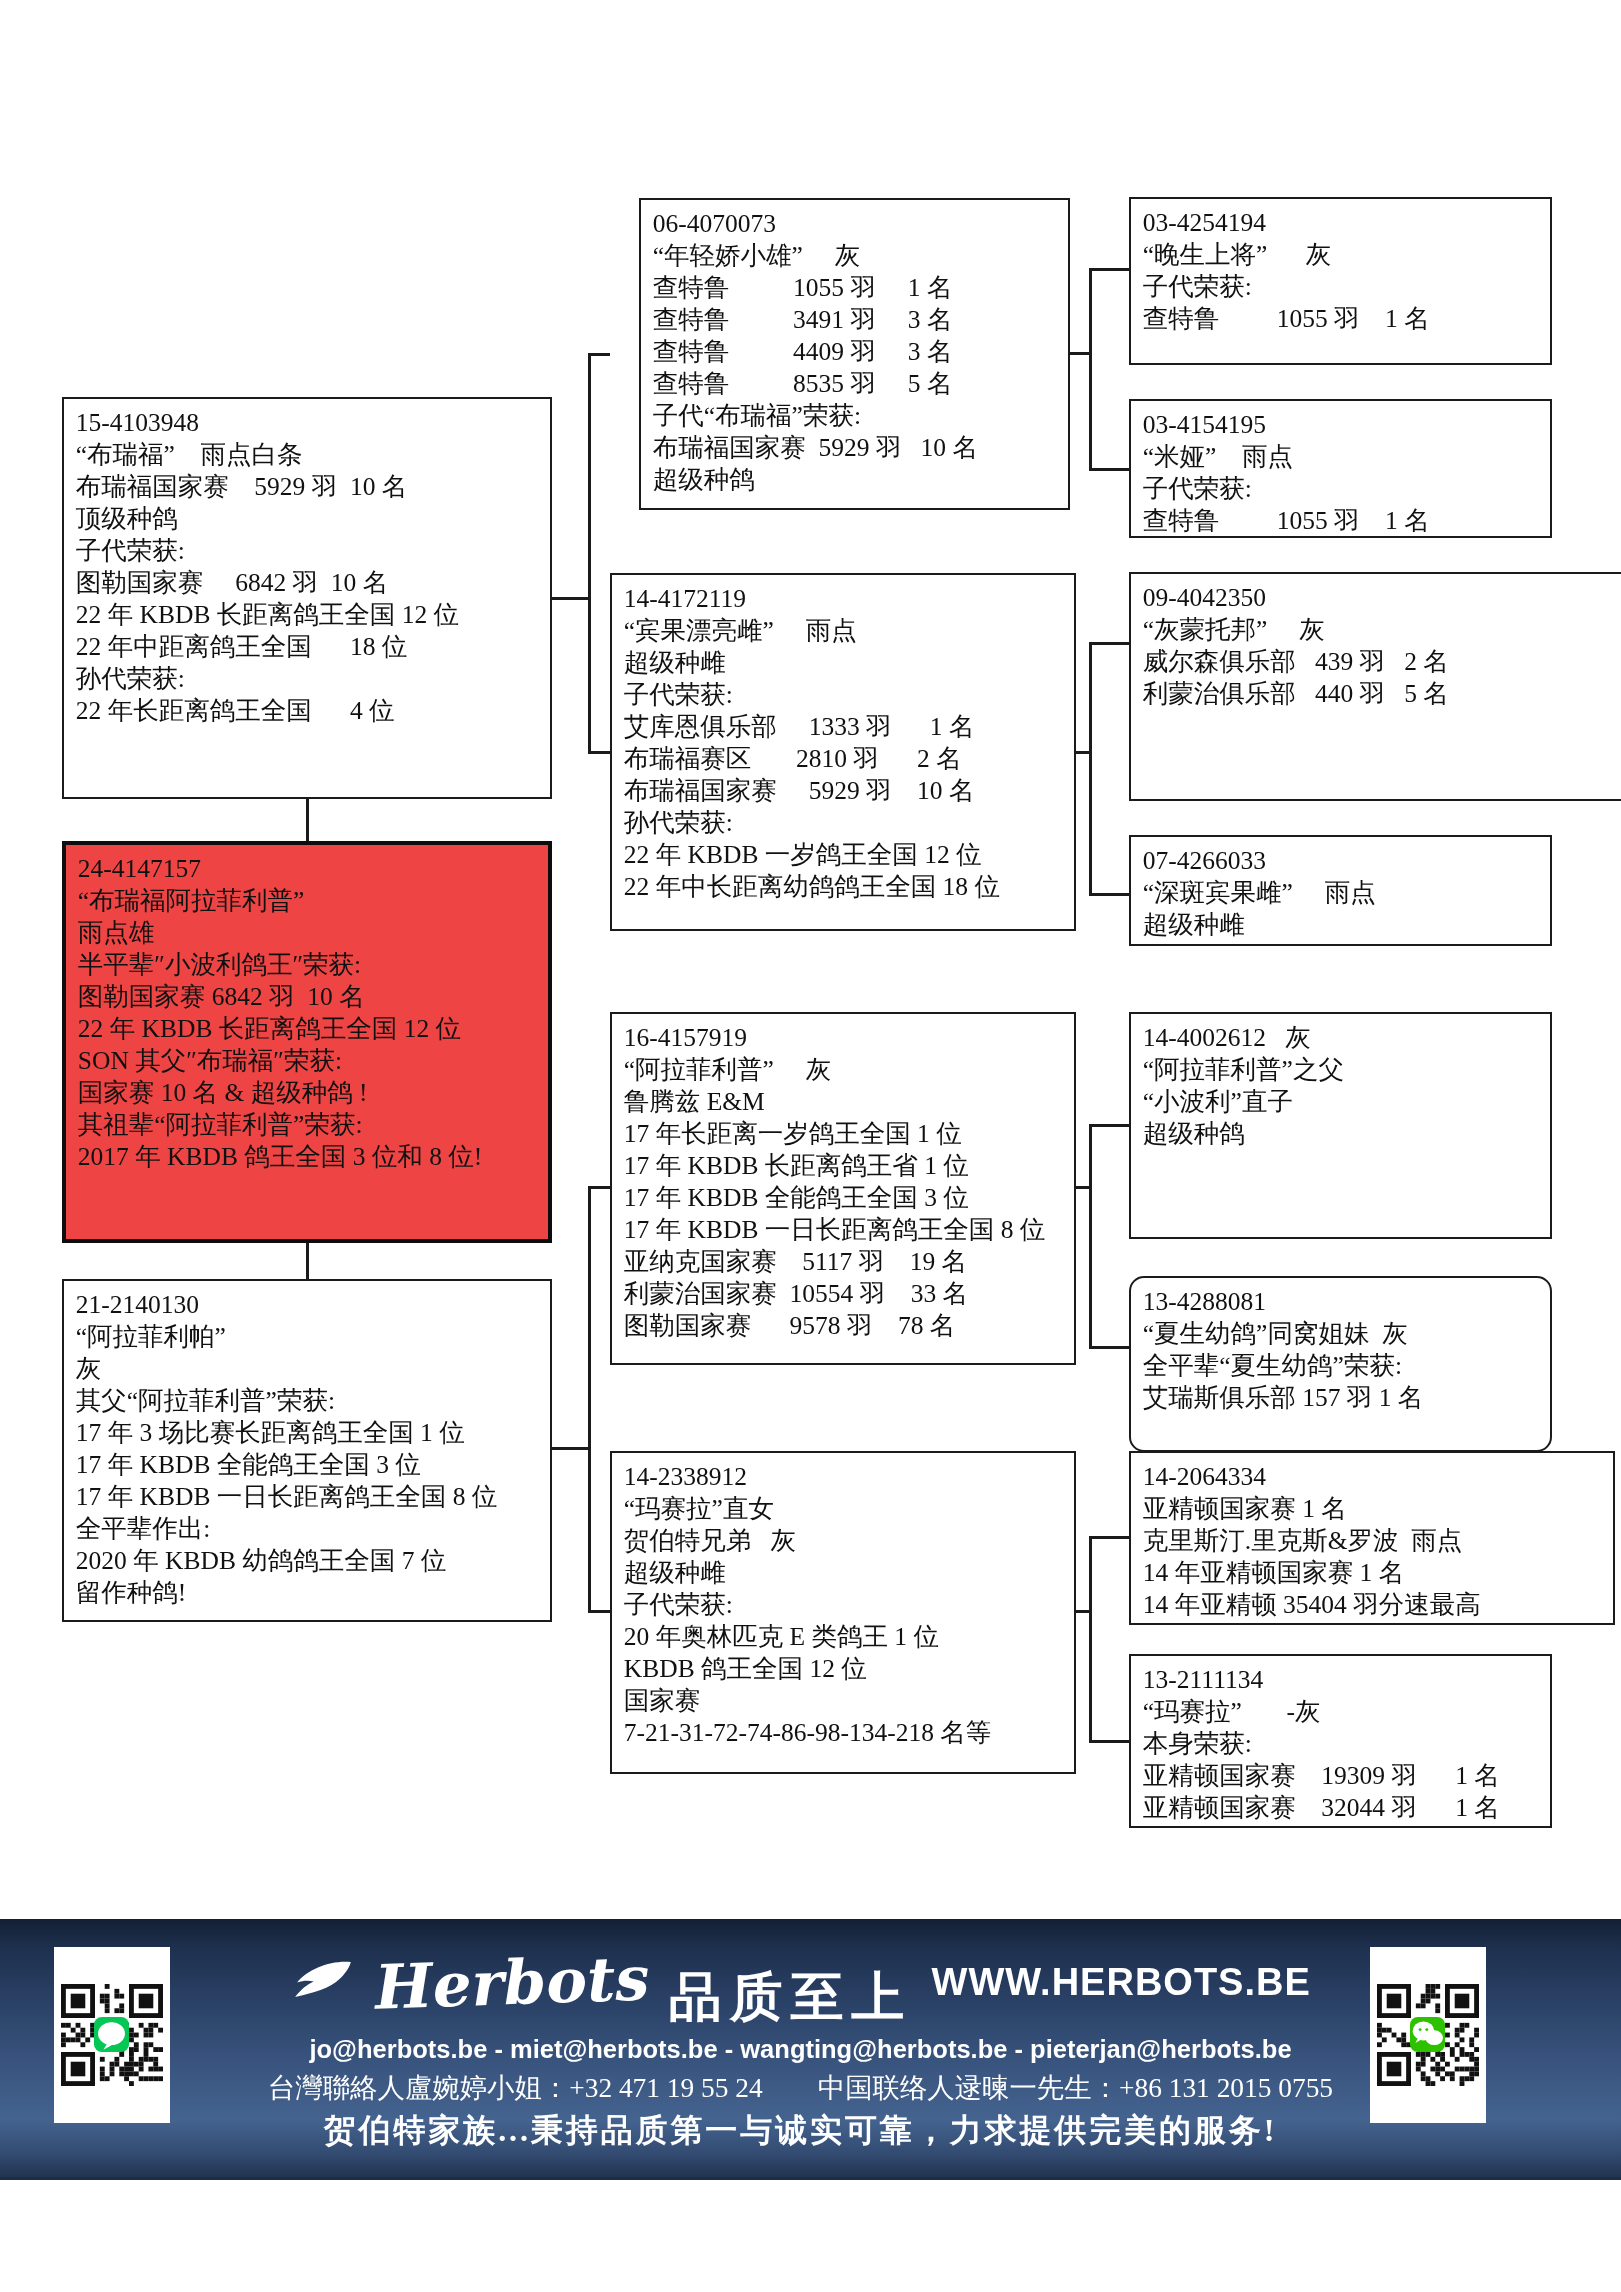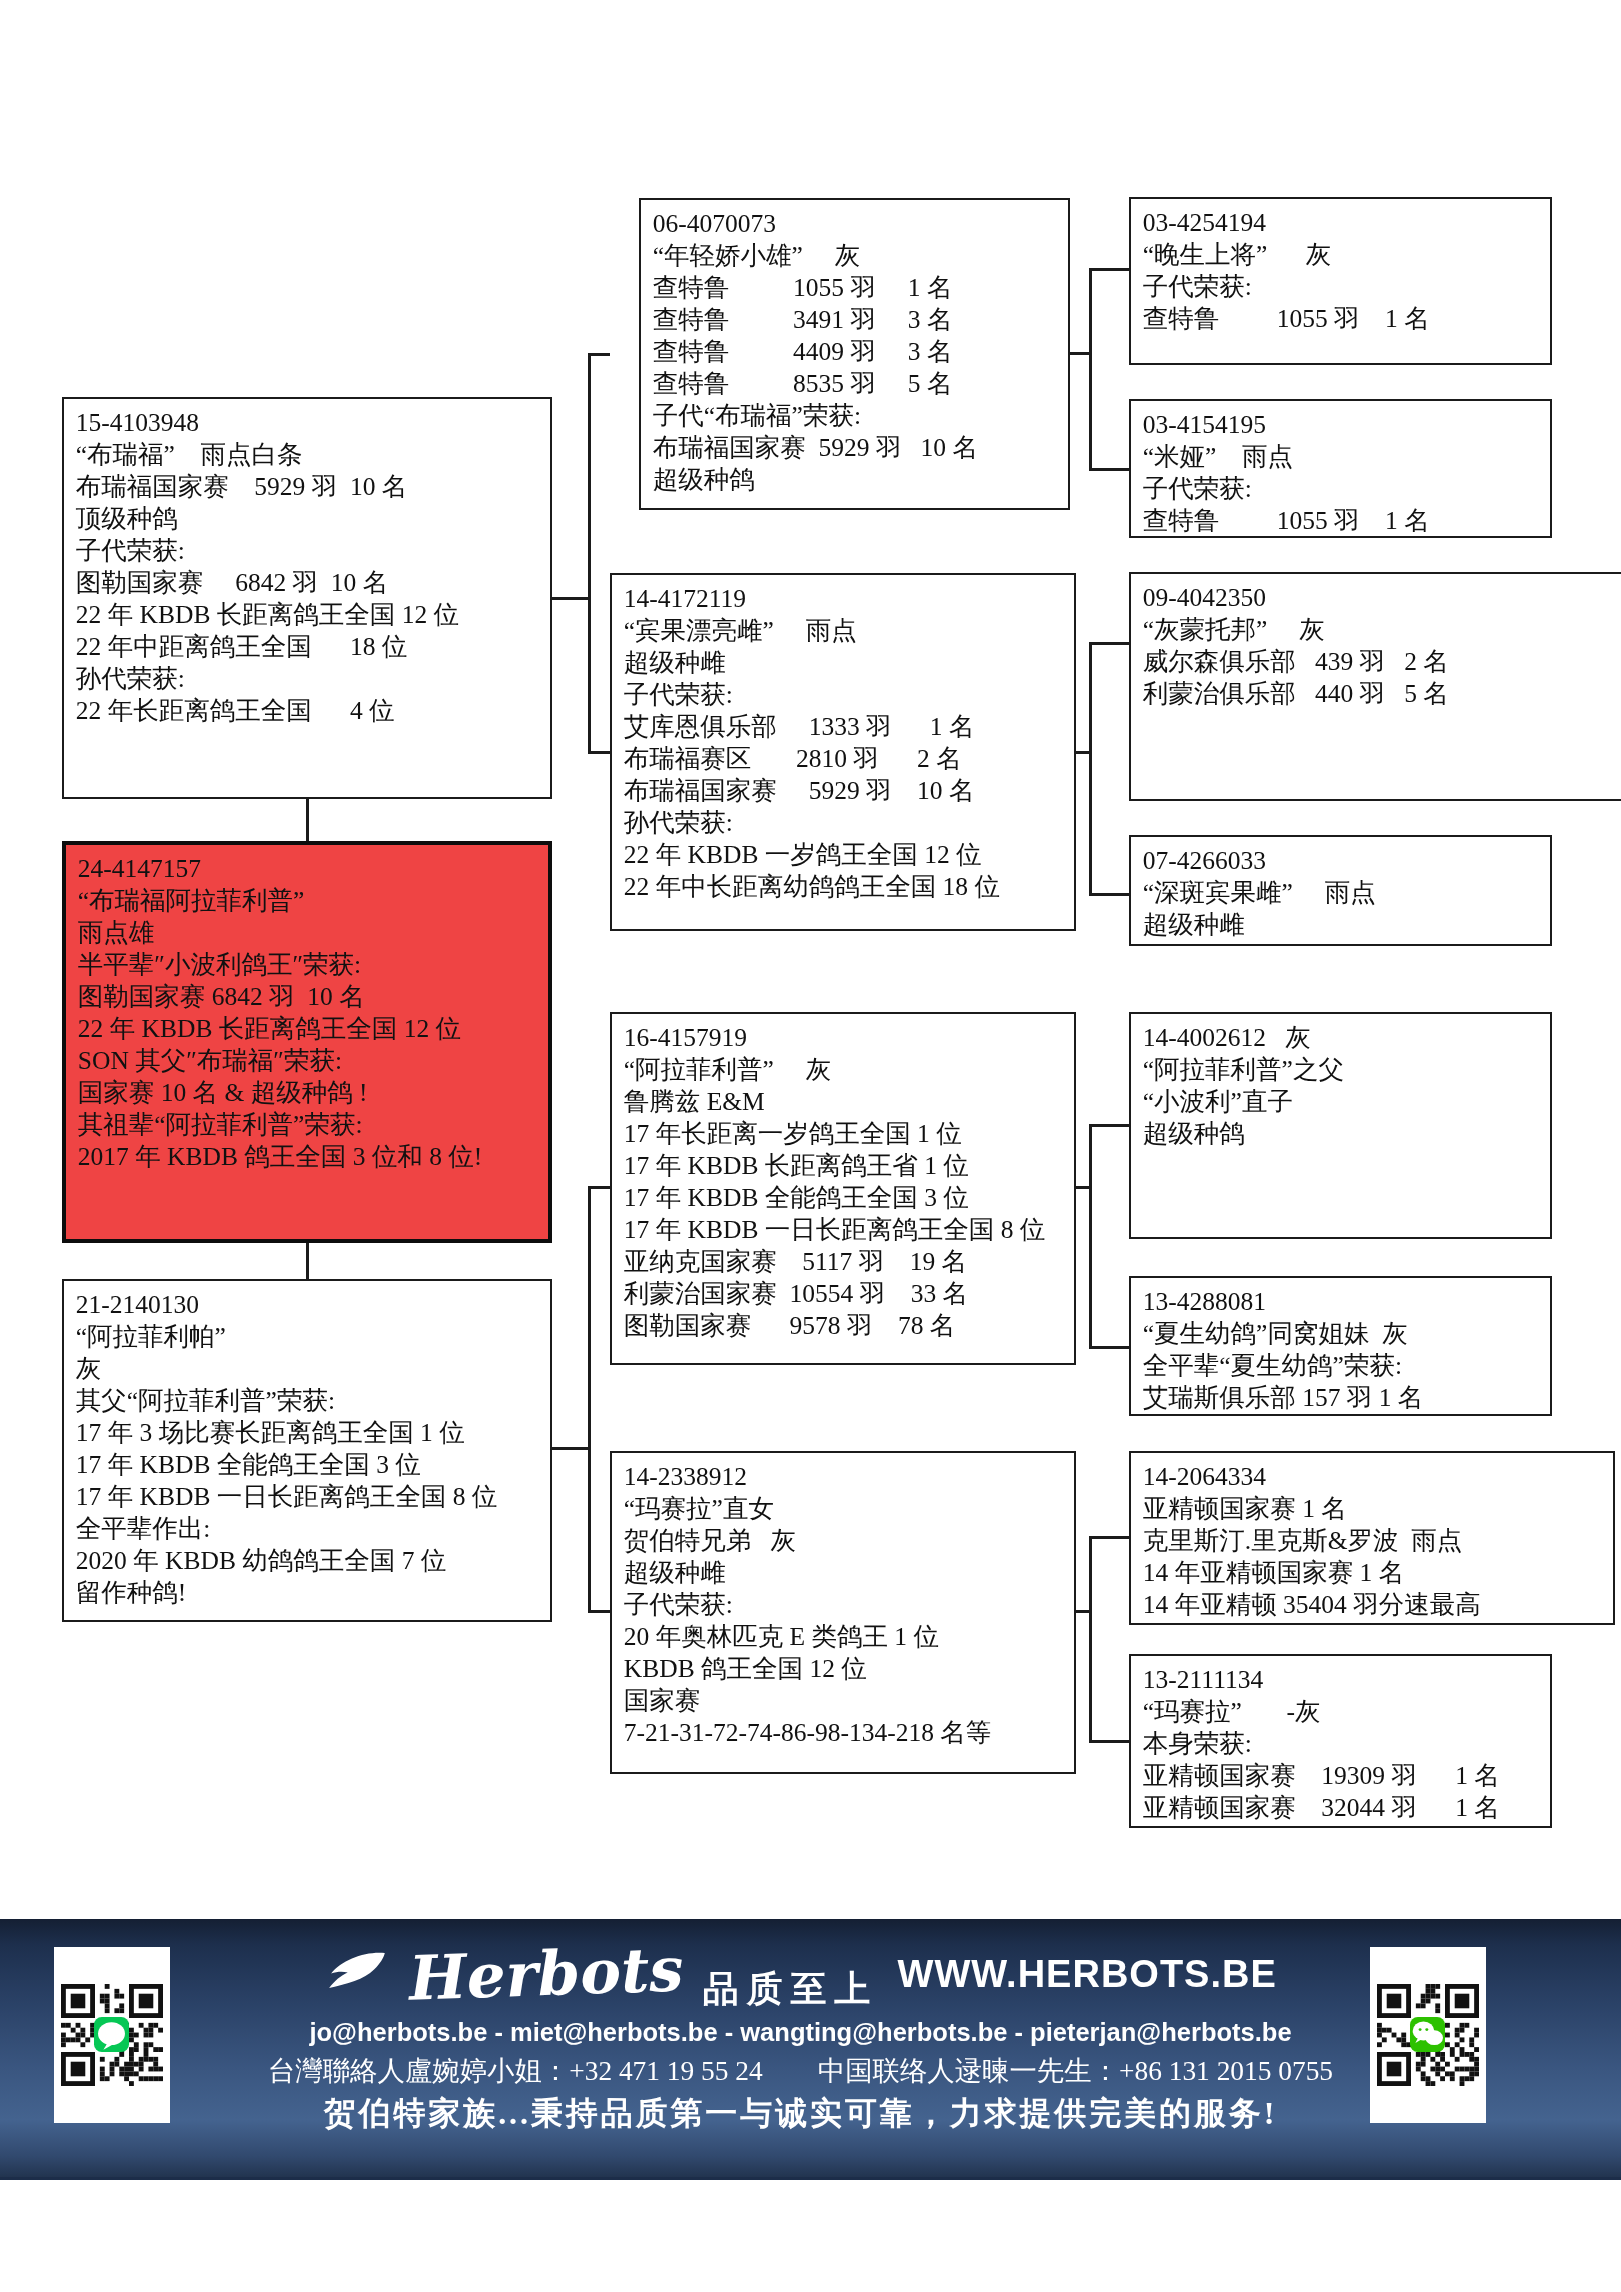"13-4288081" div.box { border-radius: none -> 15px; height: 140px -> 176px }
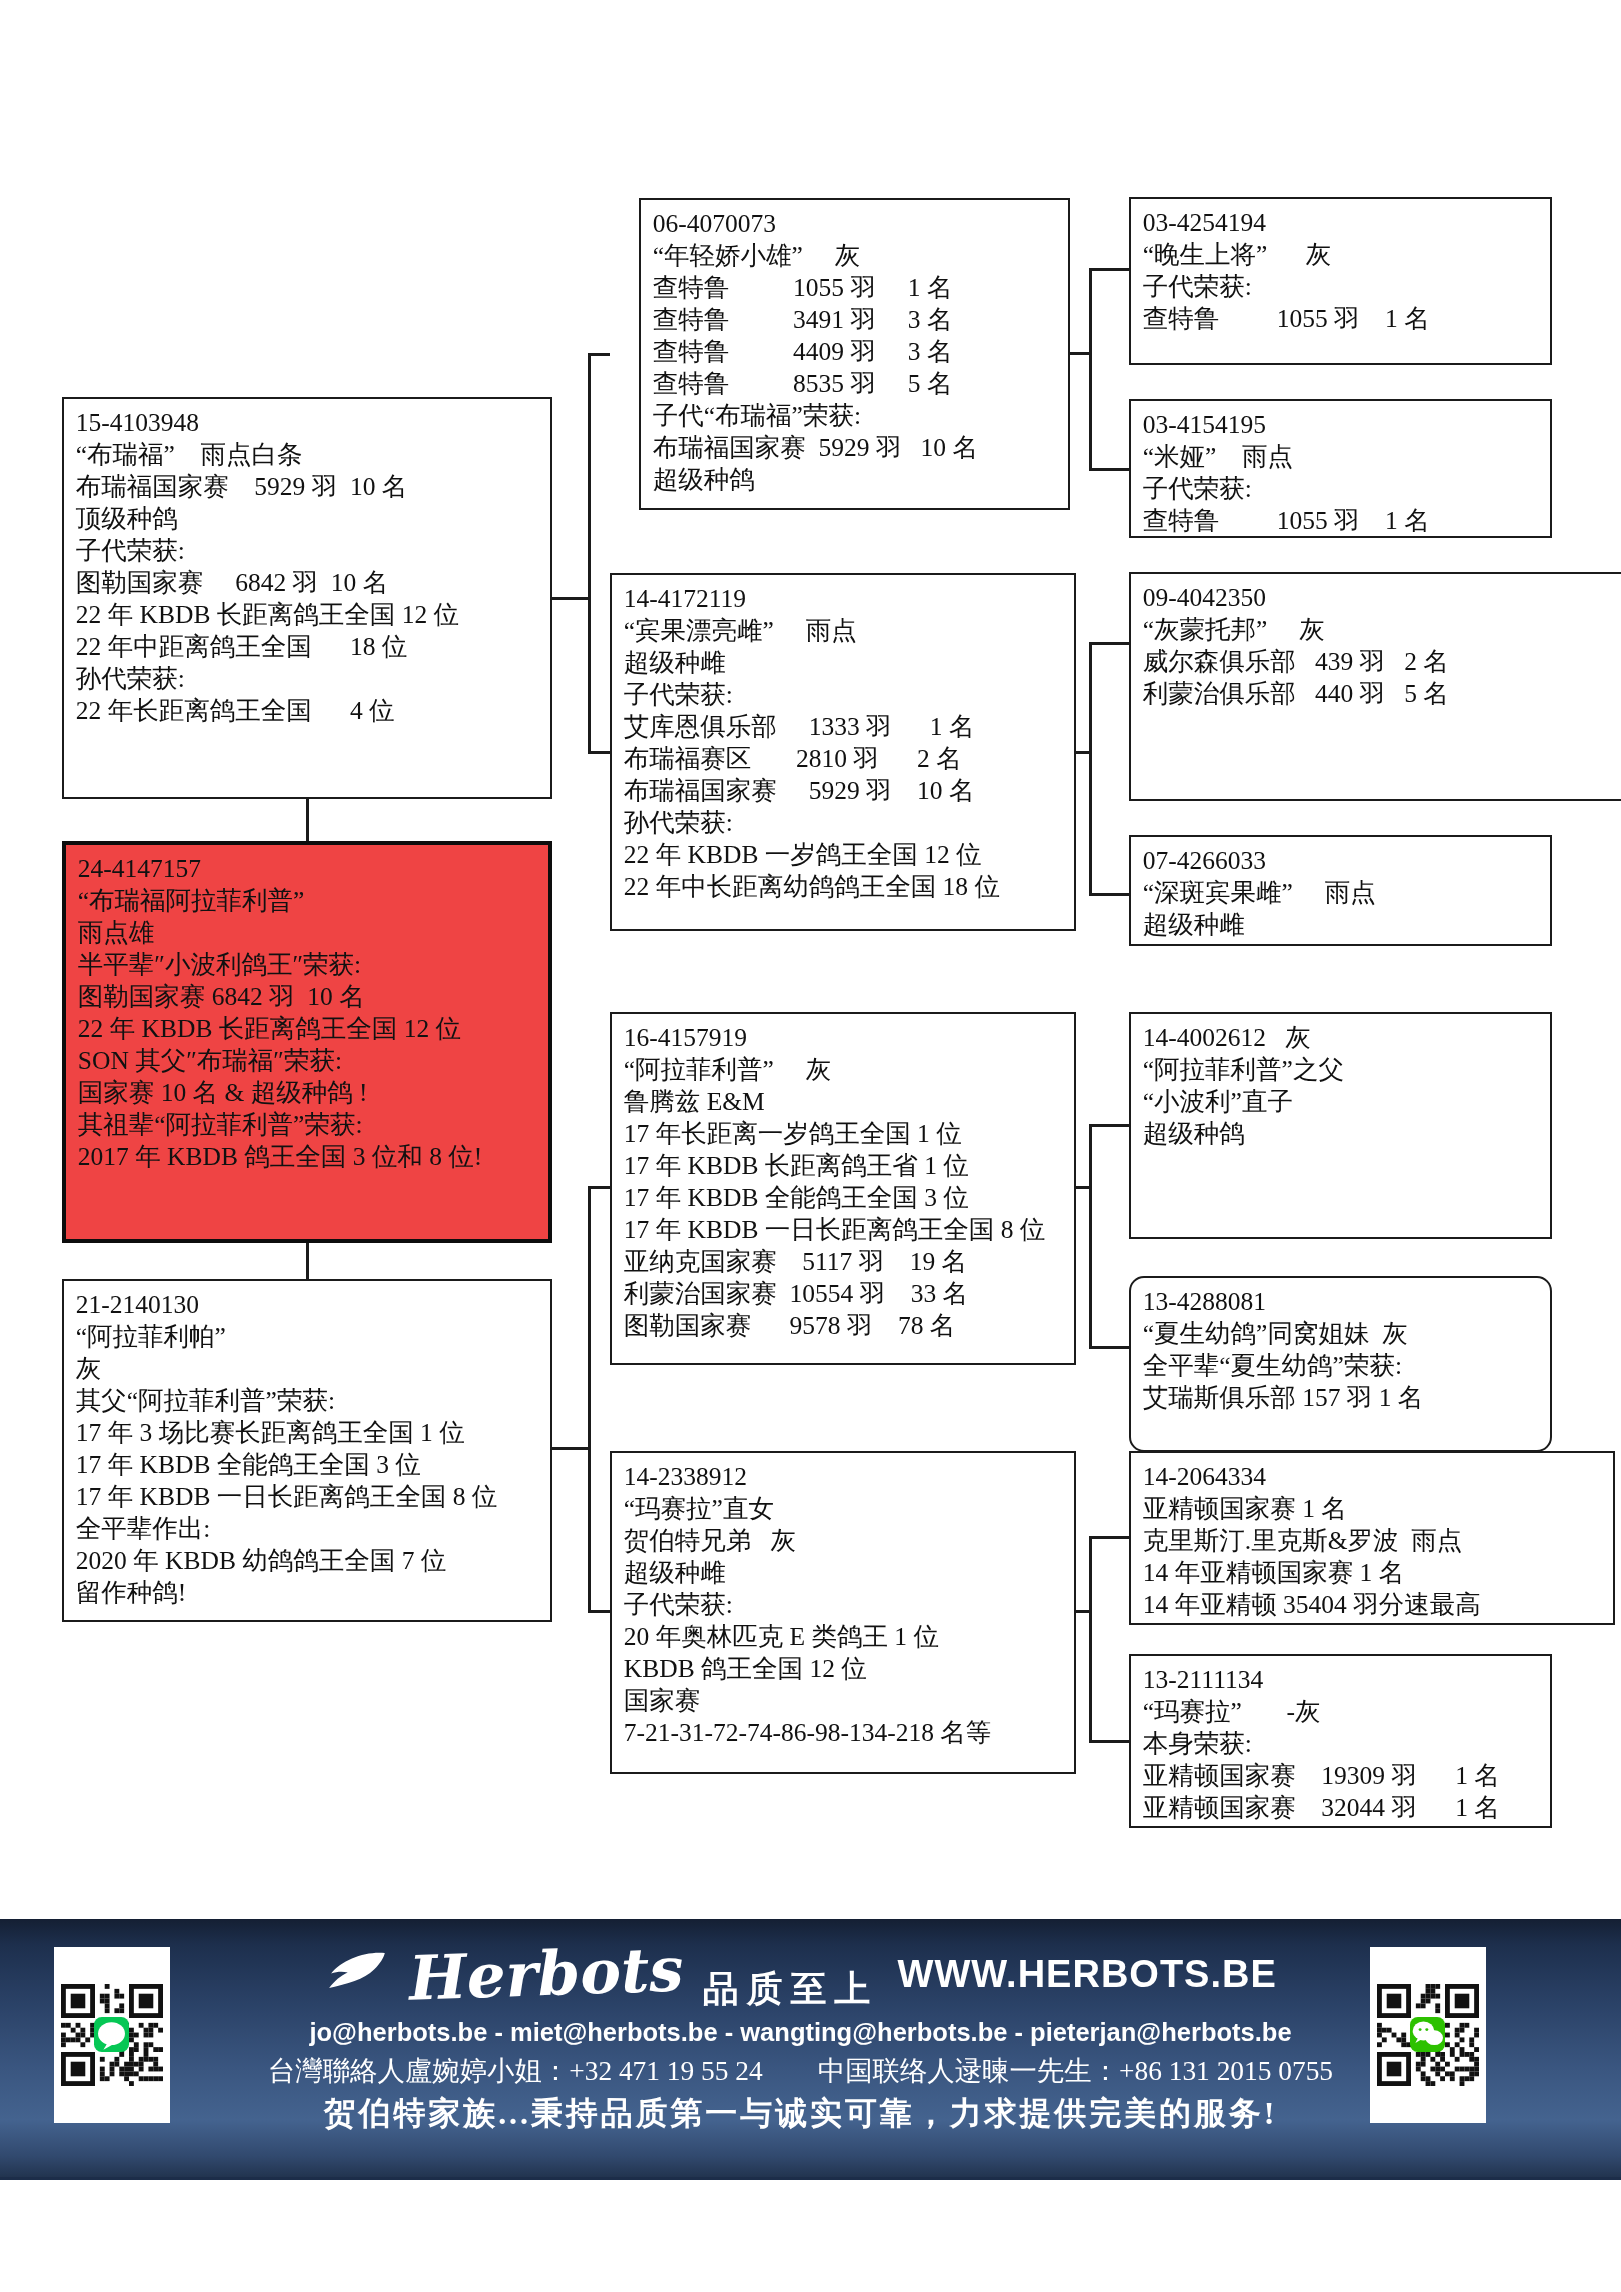"品质至上" .brand-cn { font-size: 36px -> 53px }
